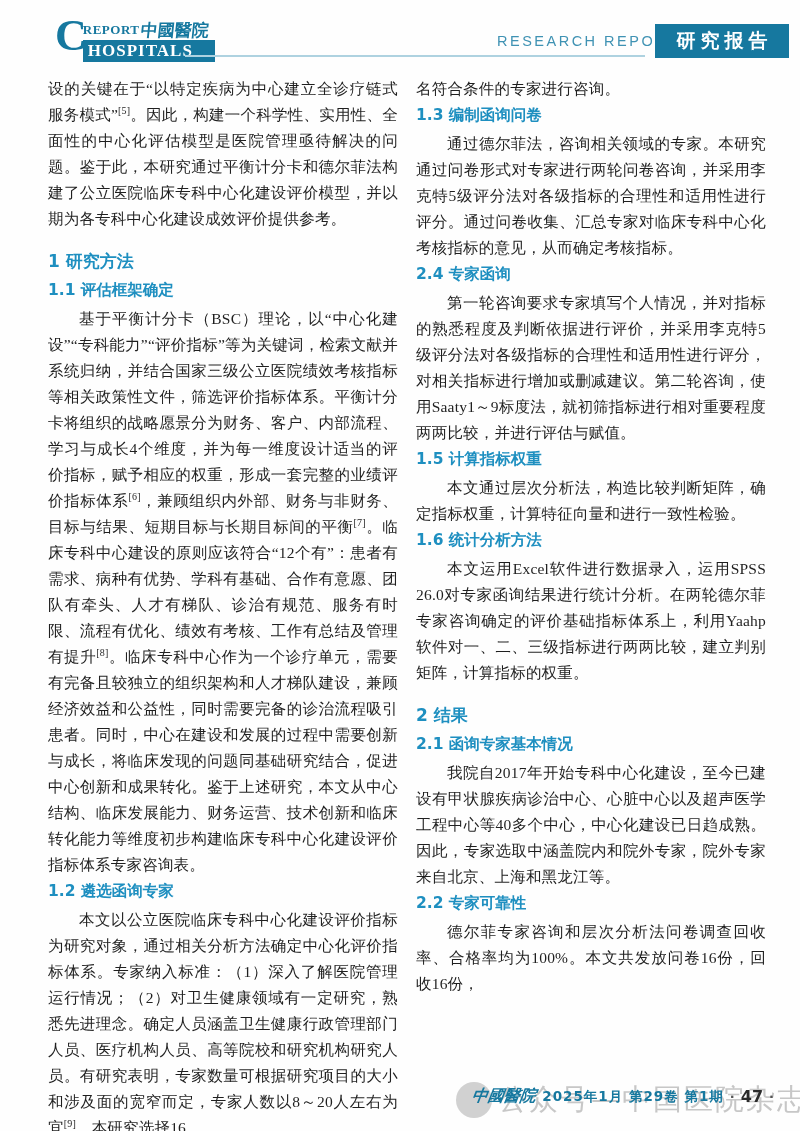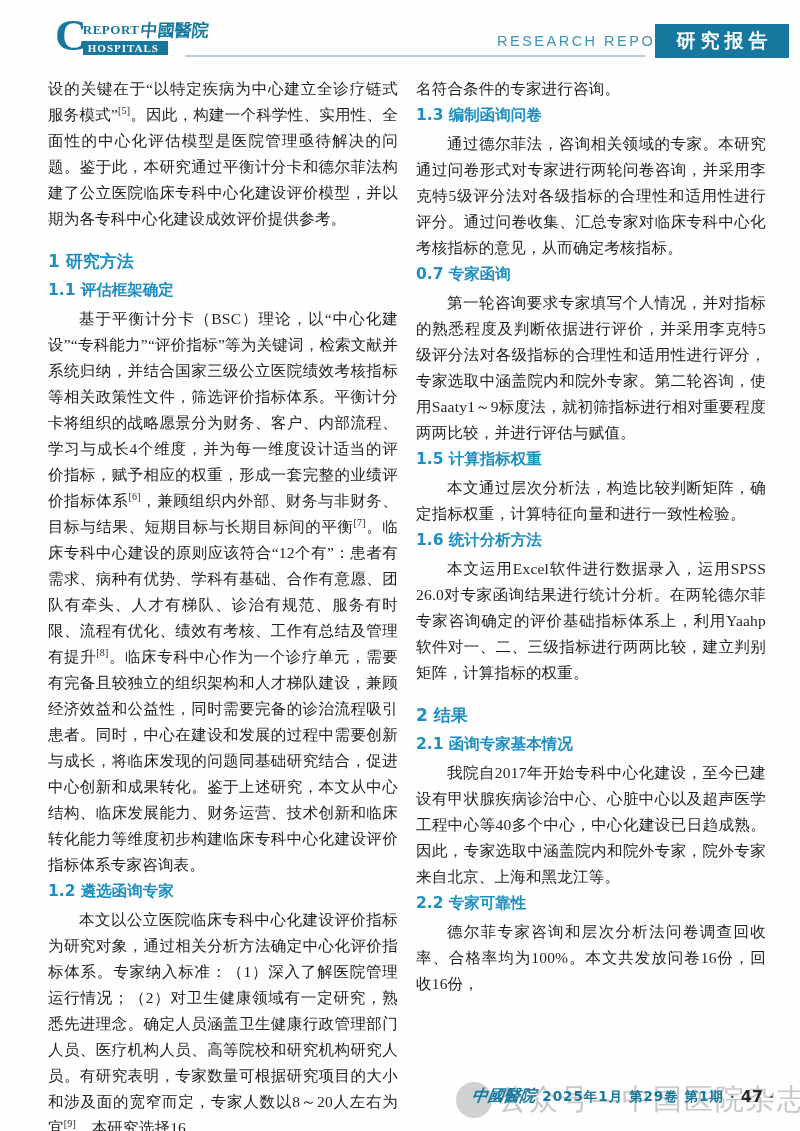"HOSPITALS" .logo-hospitals { font-size: 11px -> 17px; padding: 1px 9px 1px 5px -> 1px 22px 1px 5px }
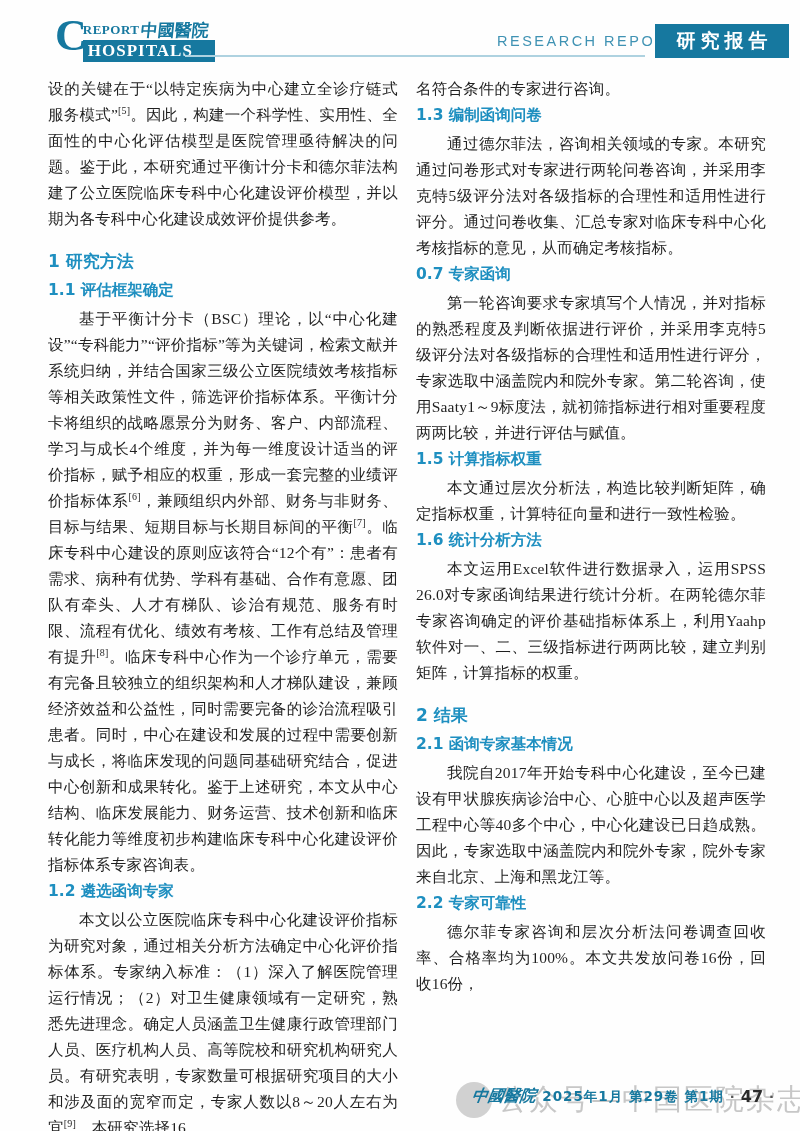"0.7 专家函询" div.h2 { text: 0.7 -> 2.4 }
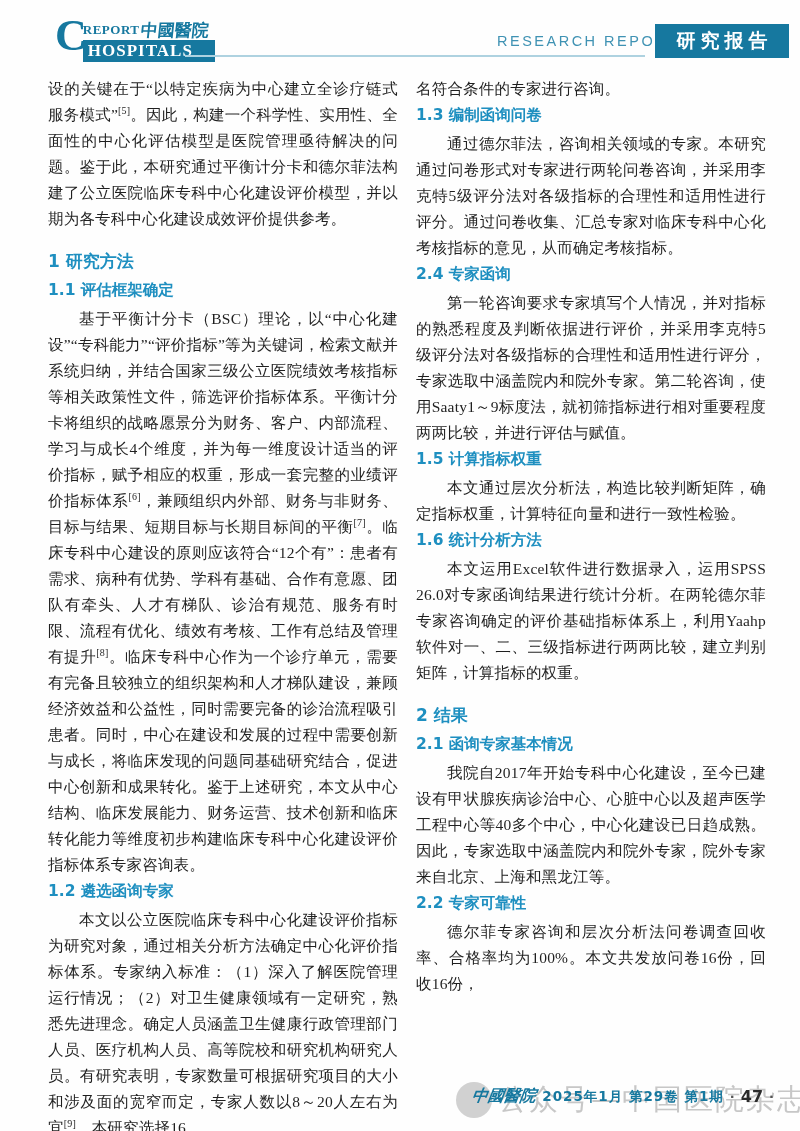"第一轮咨询要求专家填写个人情况，并对指标的熟悉程度及判断依据进行评价，并采用李克" p.body-text { text: 专家选取中涵盖院内和院外专家 -> 对相关指标进行增加或删减建议 }
